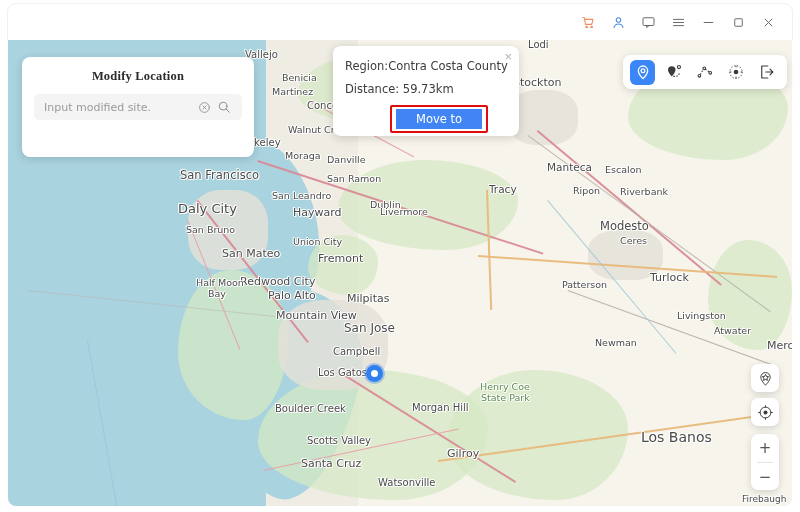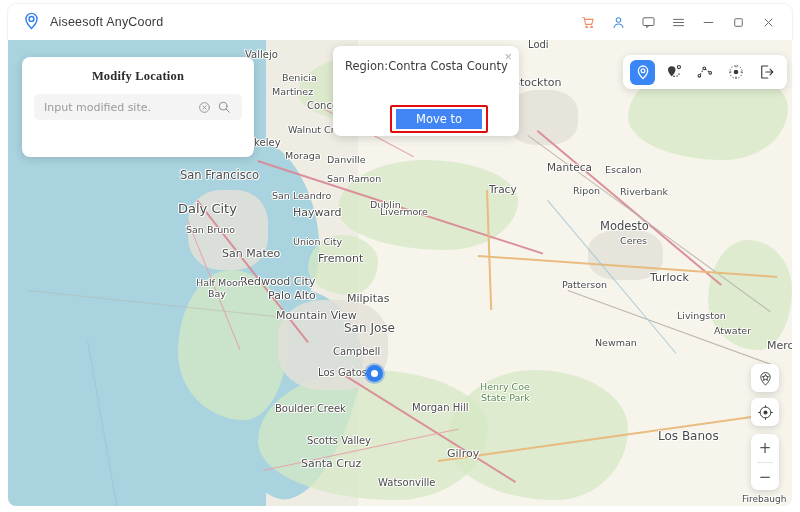"Aiseesoft AnyCoord" div.brand { html: <div> <span> <svg> <path></path> <circle></circle> </svg> </span> <span>Aiseesoft AnyCoord</span> </div> -> none }
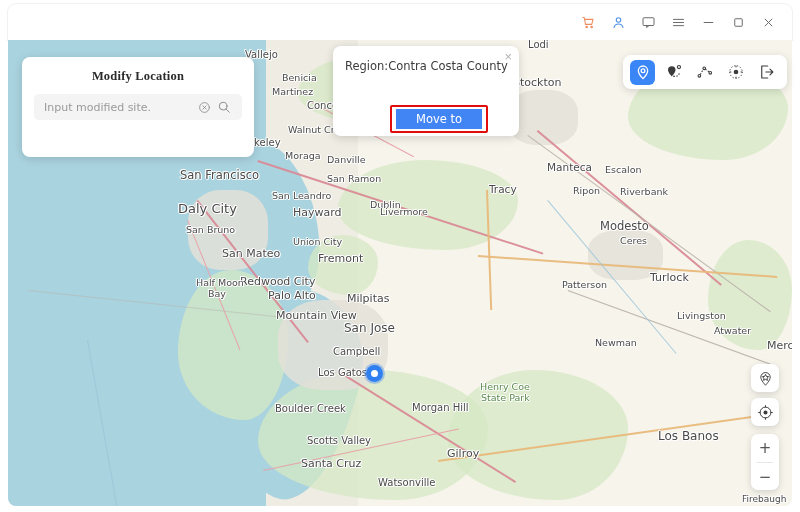"Distance: 59.73km" div.rp-line { html: none -> <div>Distance: 59.73km</div> }
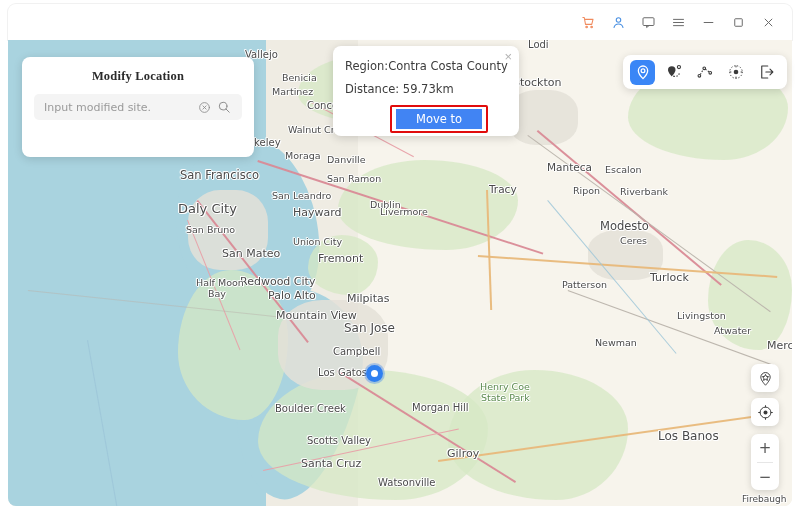"Los Banos" div.label { font-size: 12px -> 14px; margin-left: 17px -> none }
